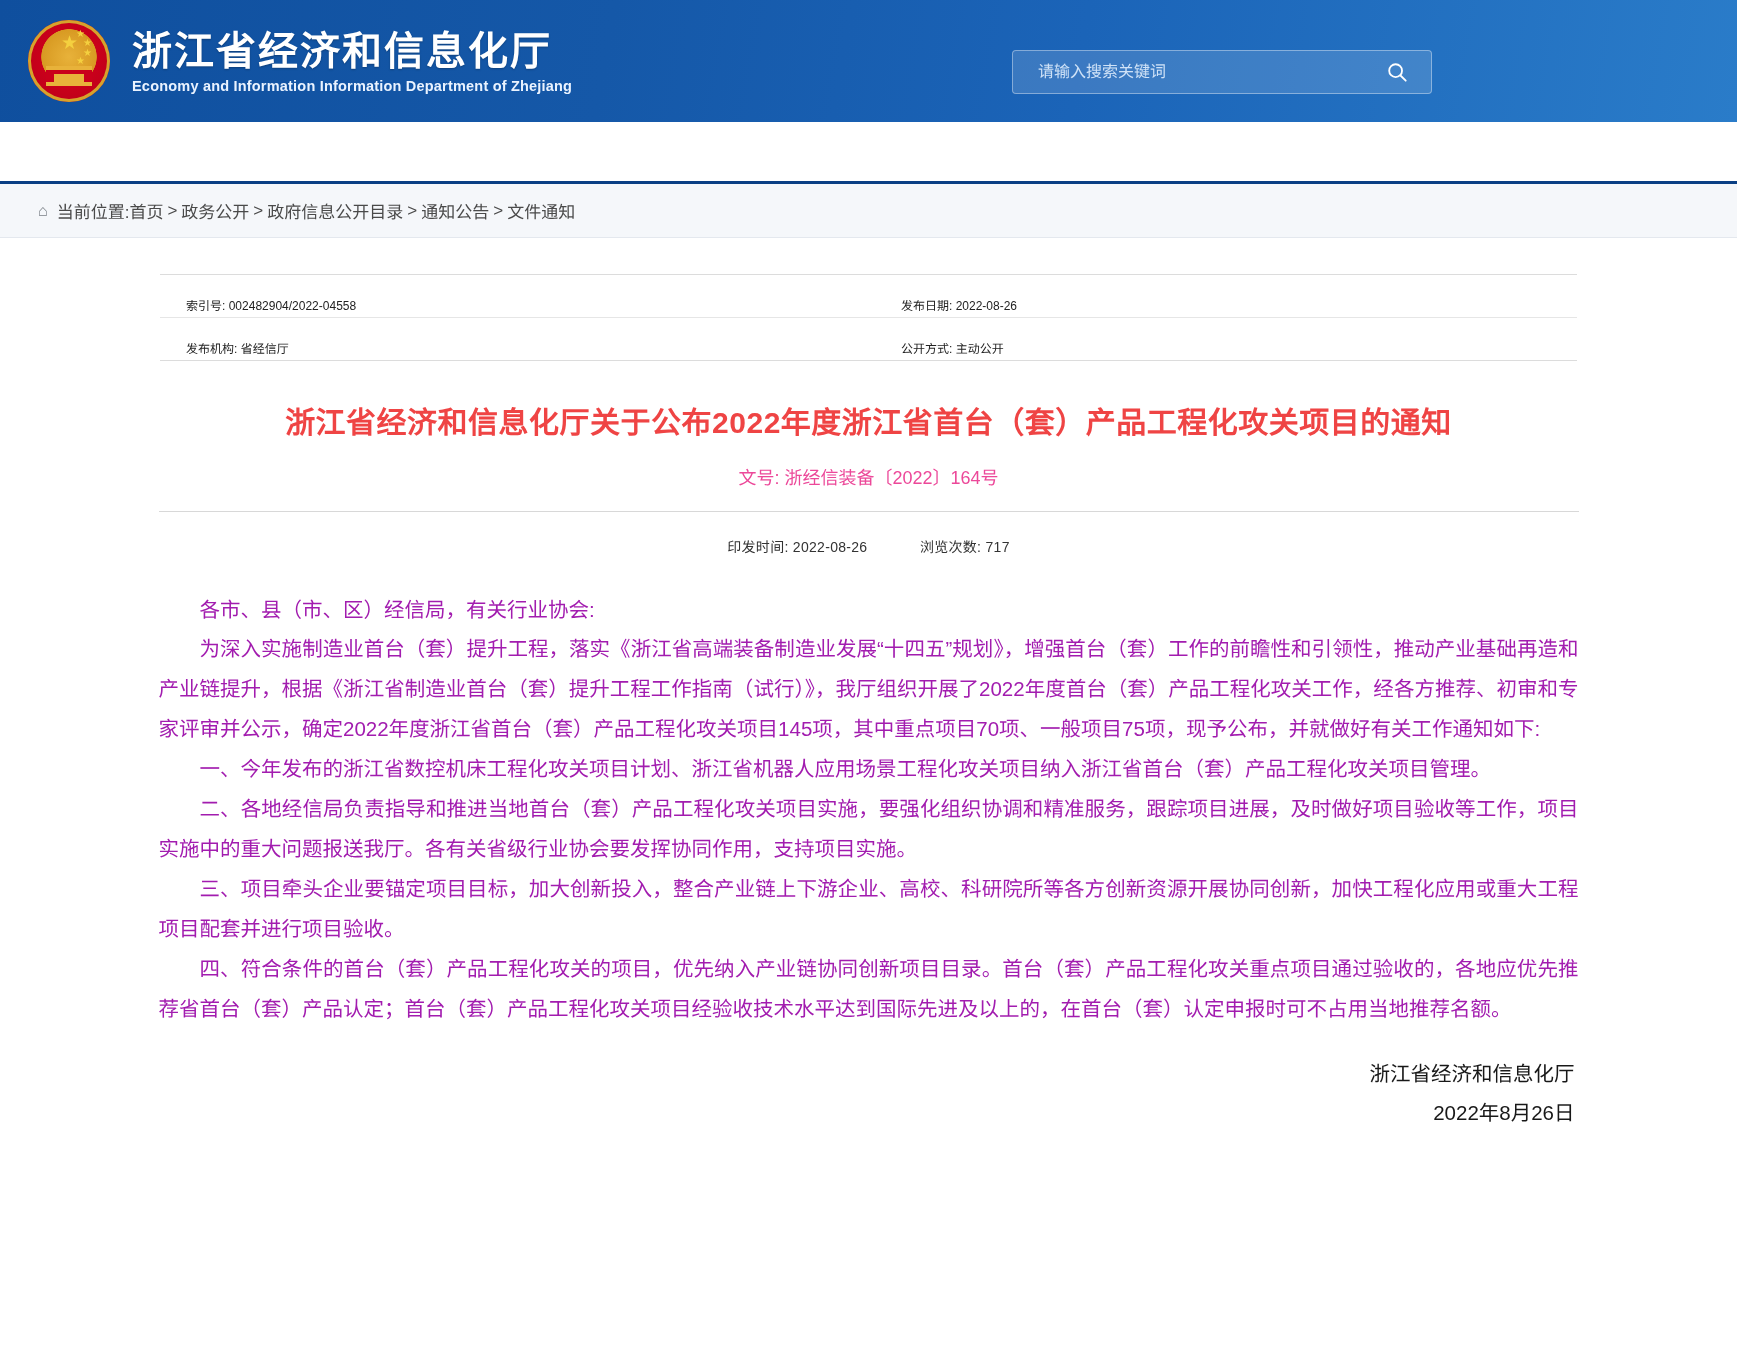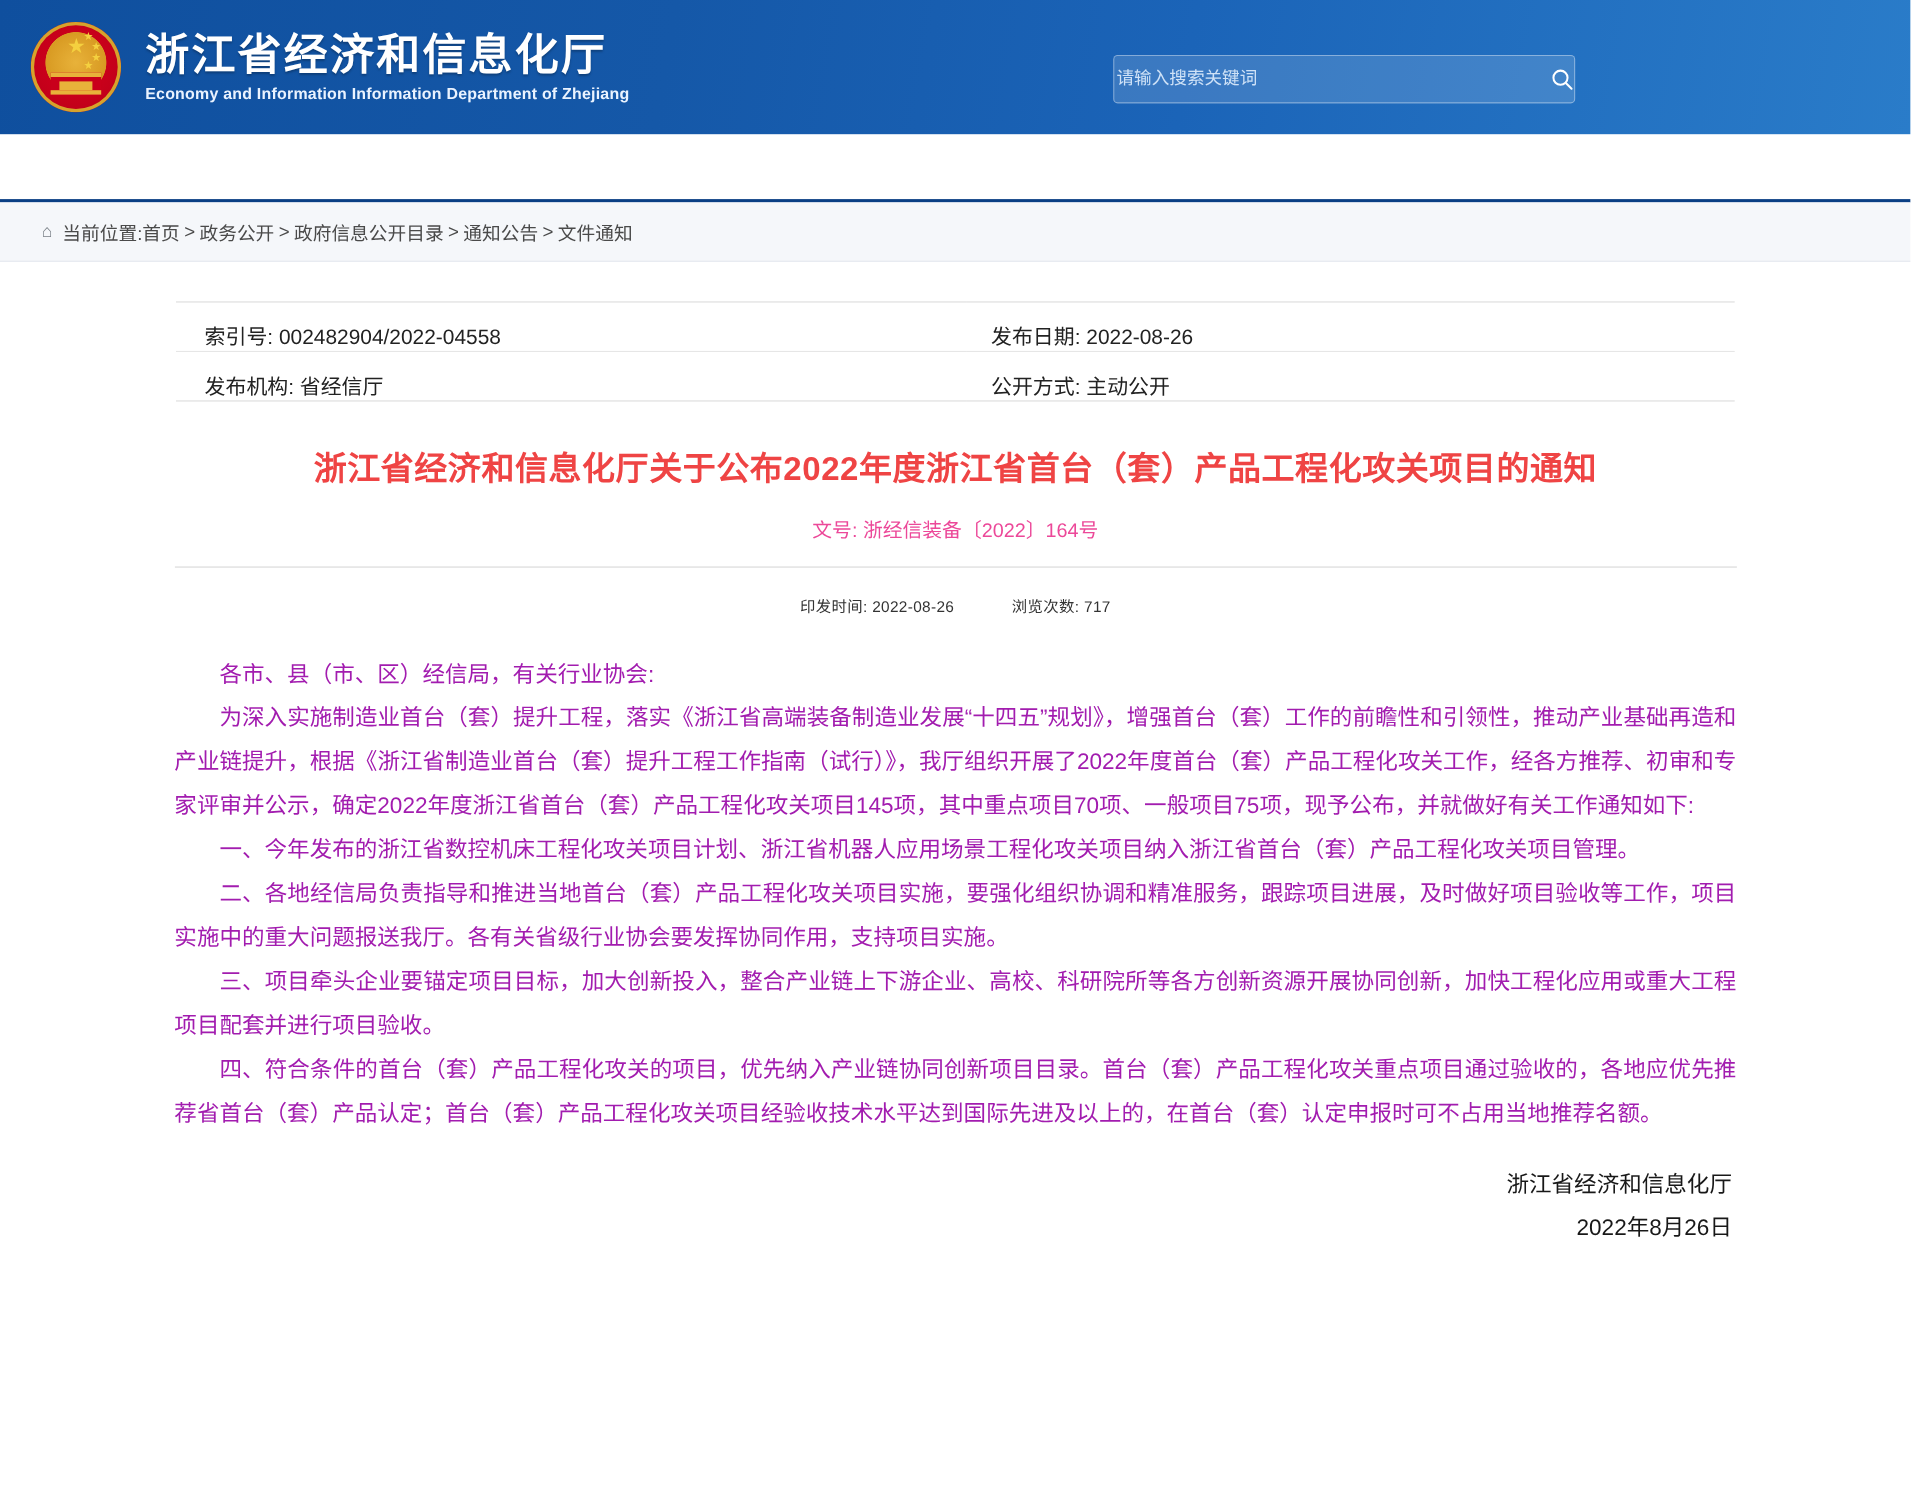"请输入搜索关键词" .search-box { padding: 0 0 -> 0 23px }
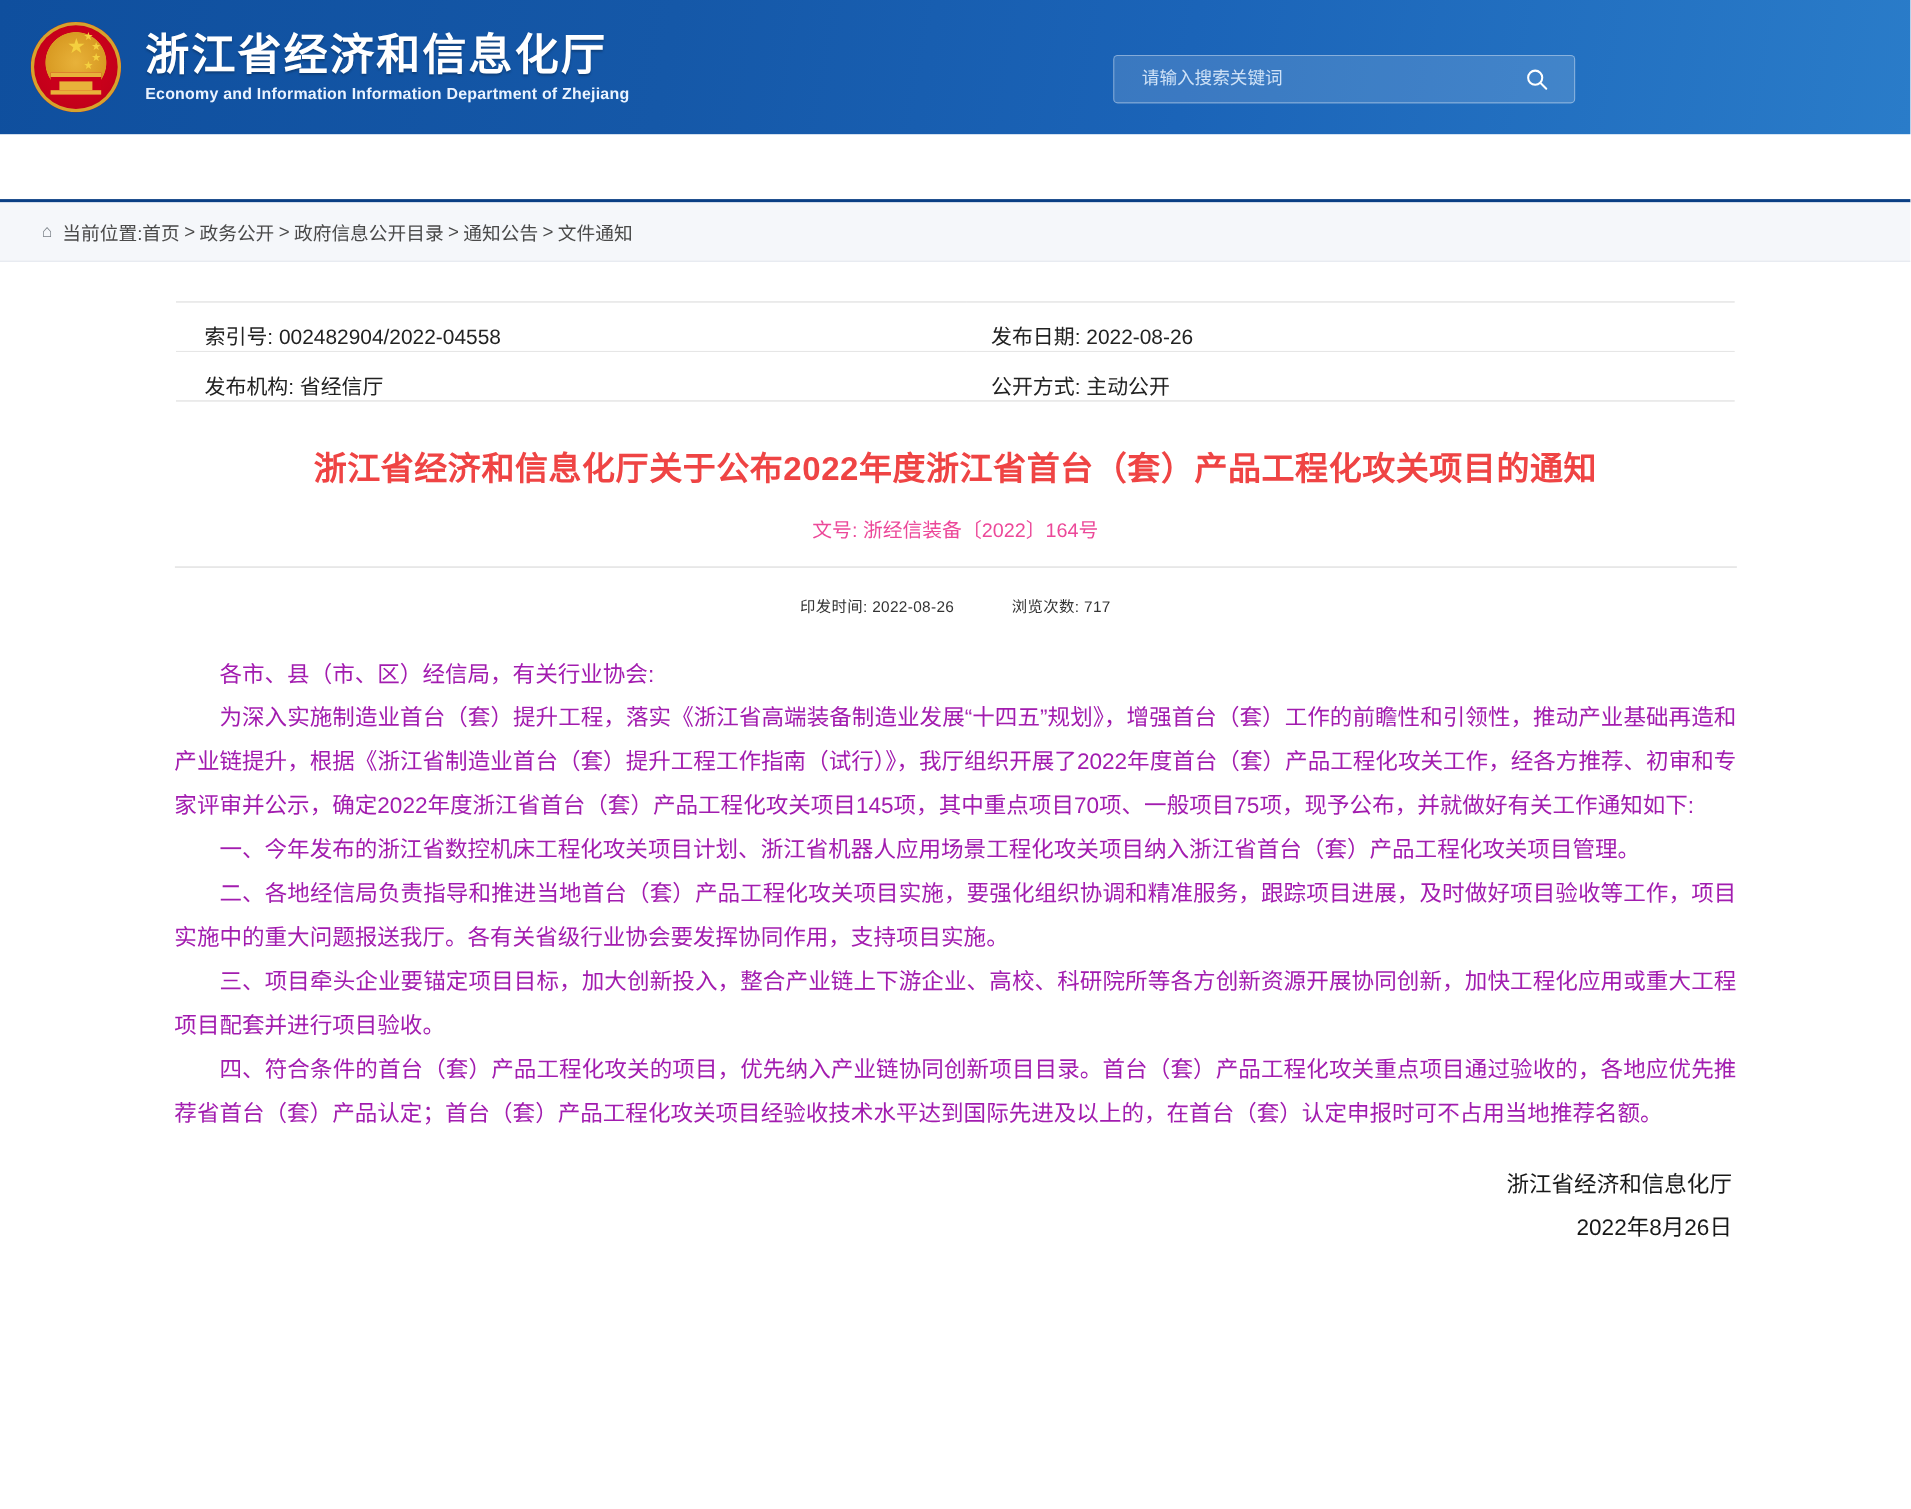"索引号: 002482904/2022-04558" .meta-table td { font-size: 19px -> 12px }
